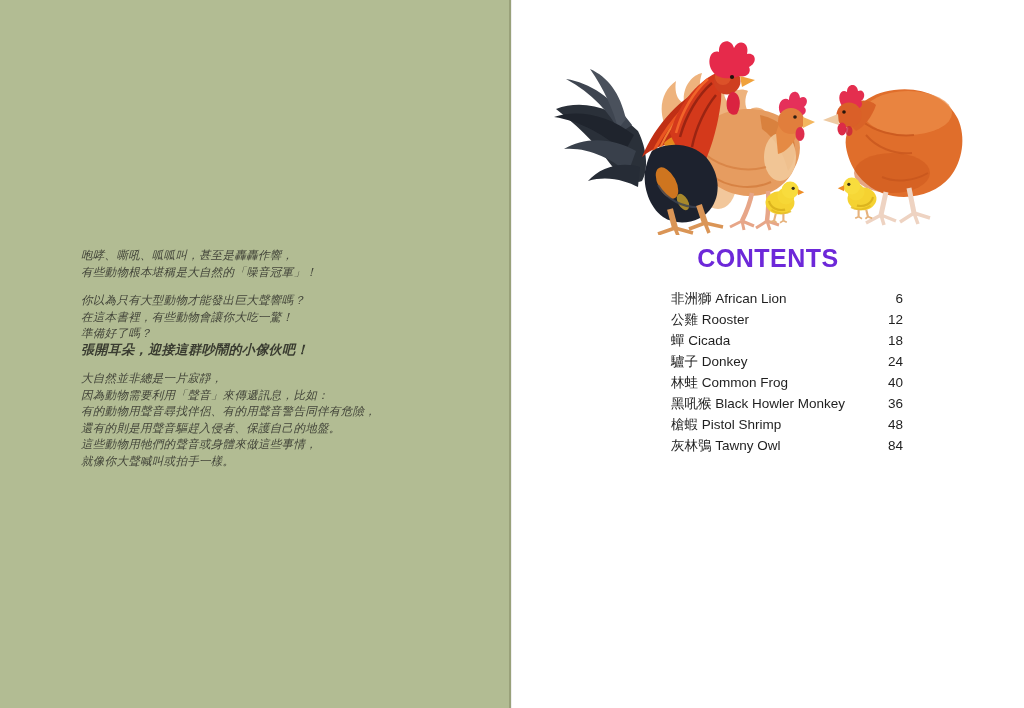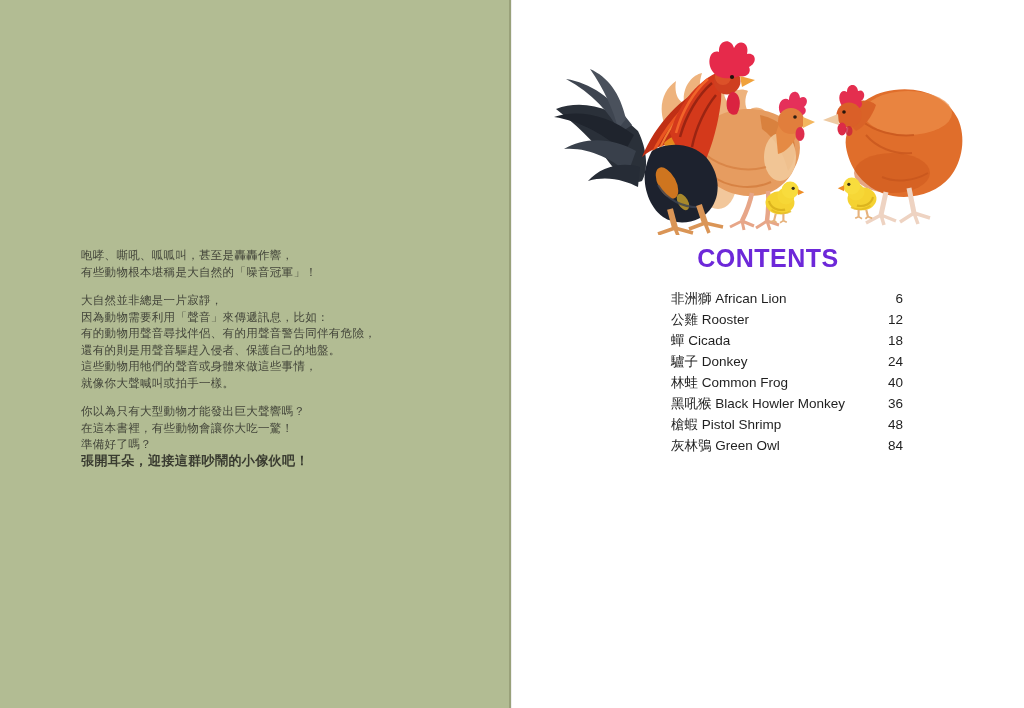"咆哮、嘶吼、呱呱叫，甚至是轟轟作響，" .intro .para { font-style: none -> italic }
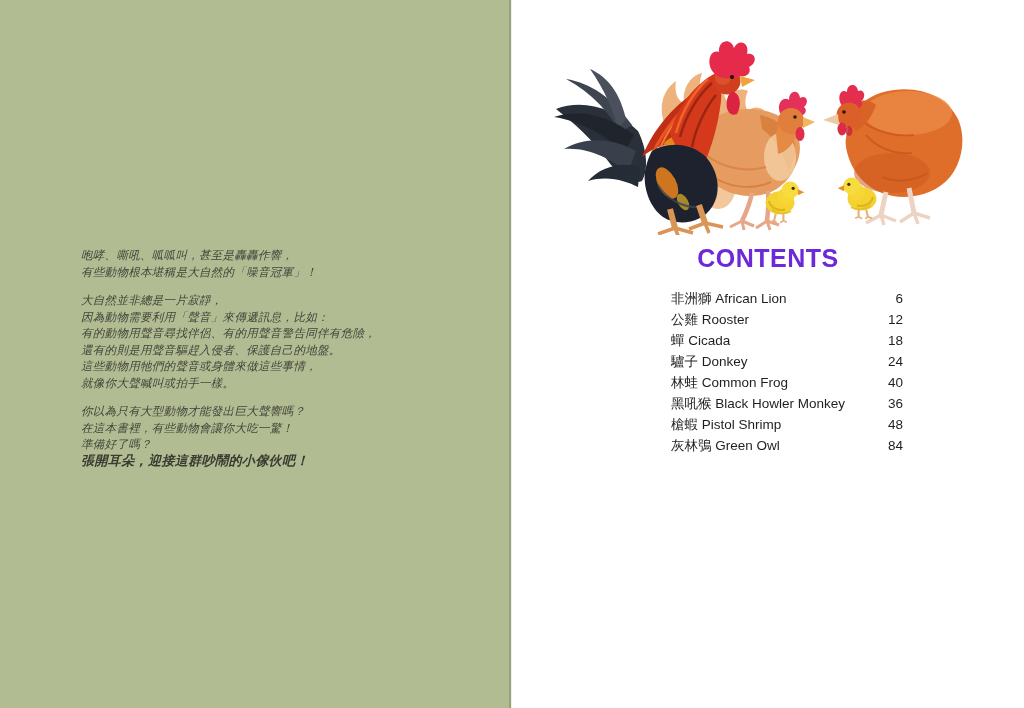"大自然並非總是一片寂靜，" div.para { order: before "你以為只有大型動物才能發出巨大聲響嗎？" -> after "你以為只有大型動物才能發出巨大聲響嗎？" }
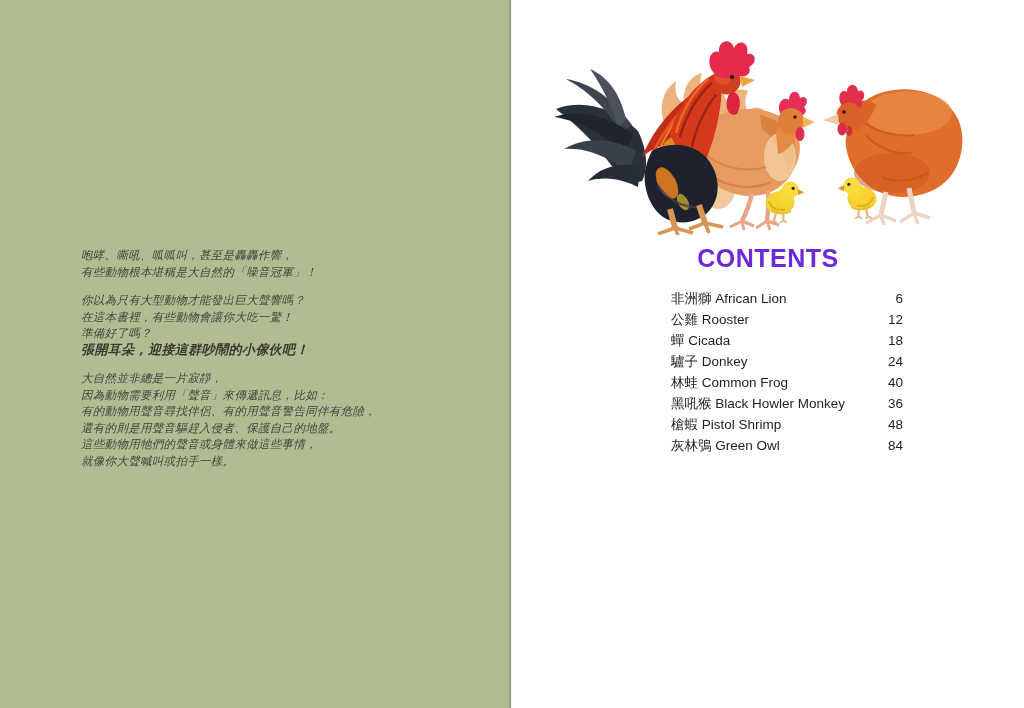"灰林鴞 Green Owl" span.toc-label { text: Green -> Tawny }
